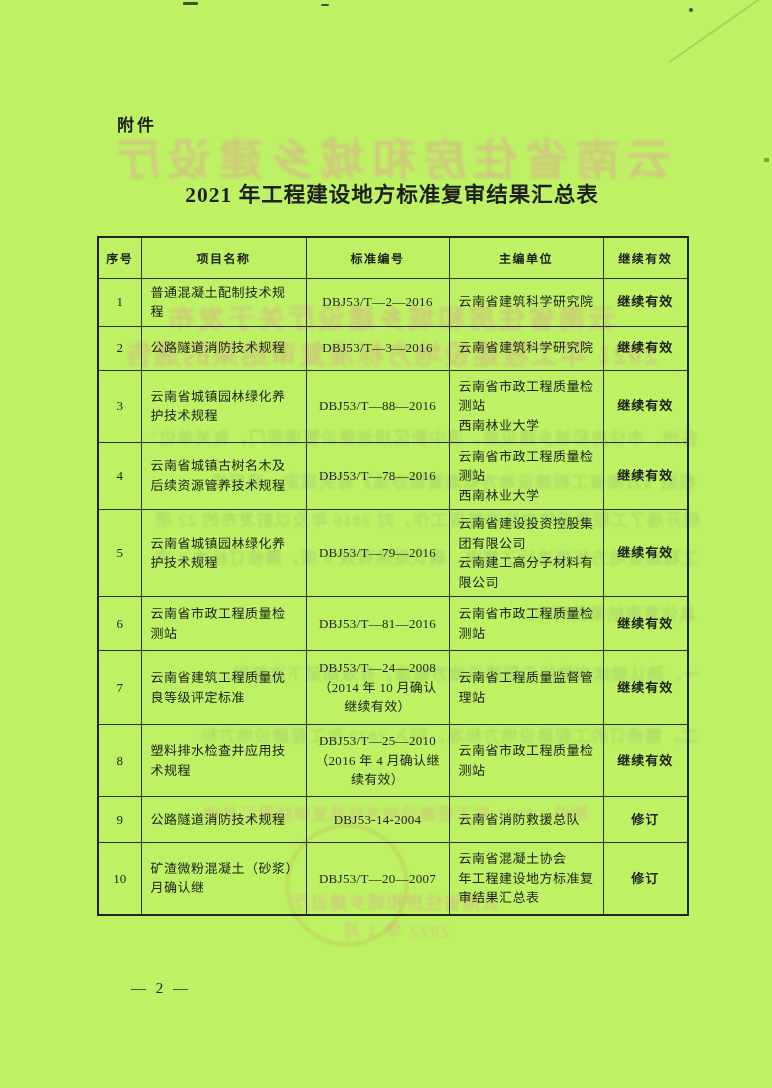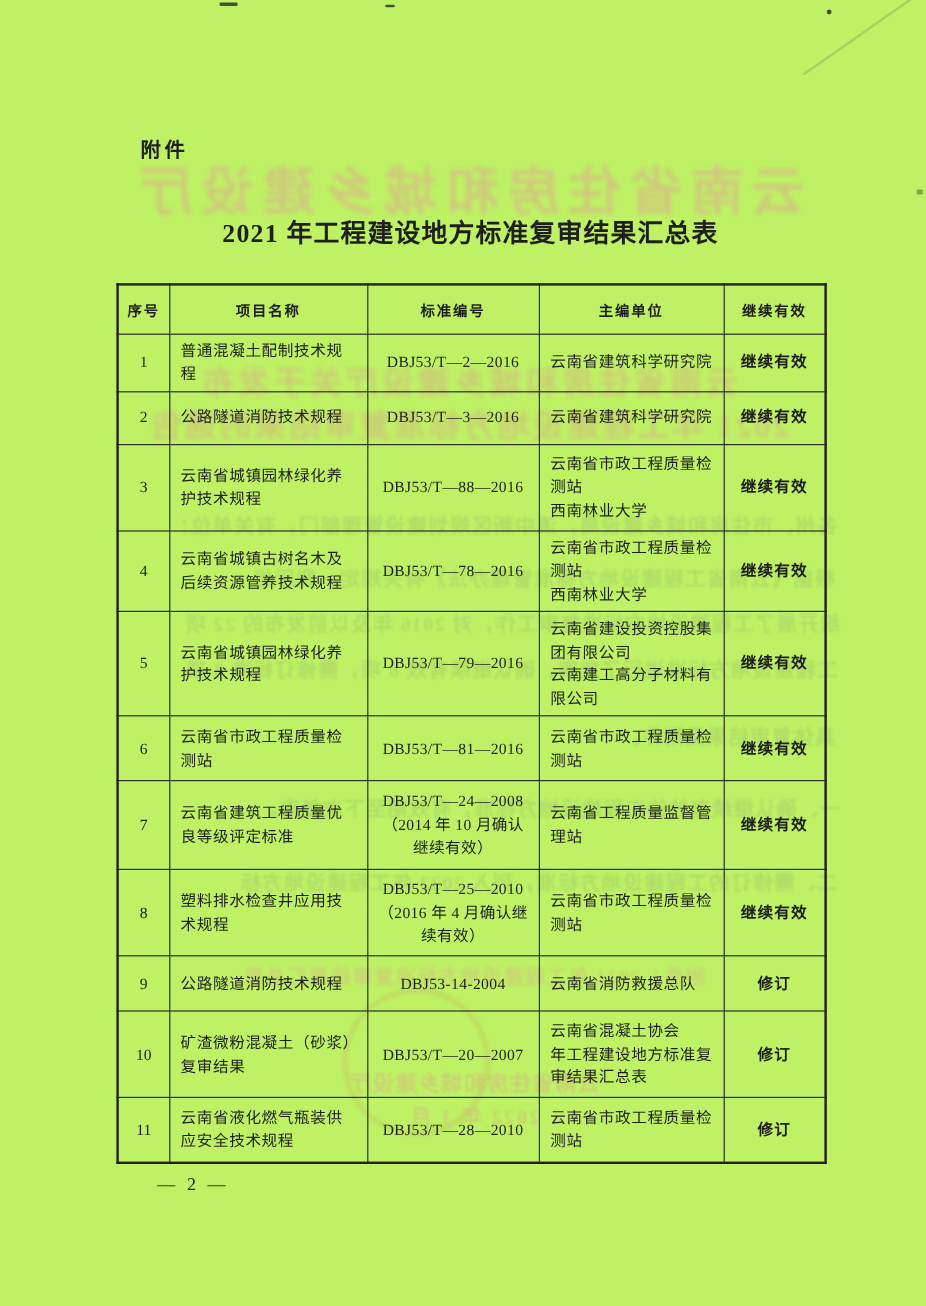"矿渣微粉混凝土（砂浆）复审结果" td.c-name { text: 复审结果 -> 月确认继 }
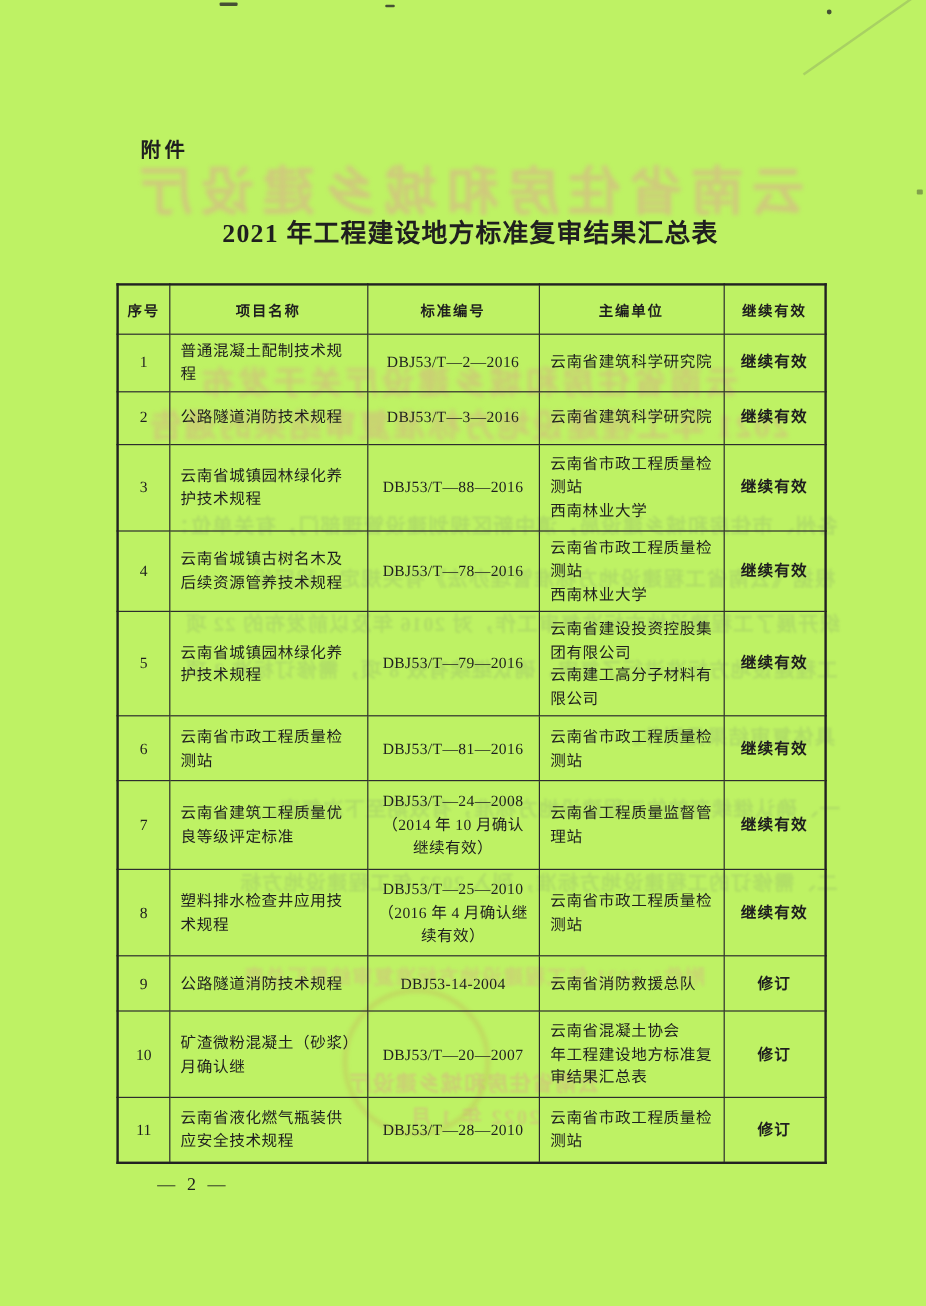"11" tr { html: <tr> <td>11</td> <td>云南省液化燃气瓶装供应安全技术规程</td> <td>DBJ53/T—28—2010</td> <td>云南省市政工程质量检测站</td> <td>修订</td> </tr> -> none }
